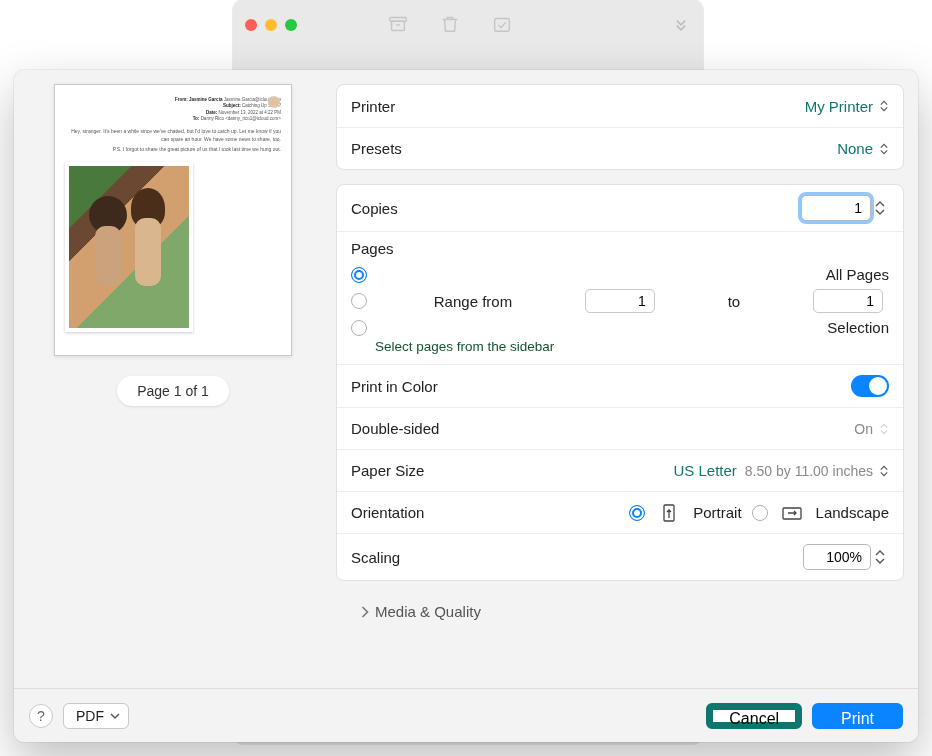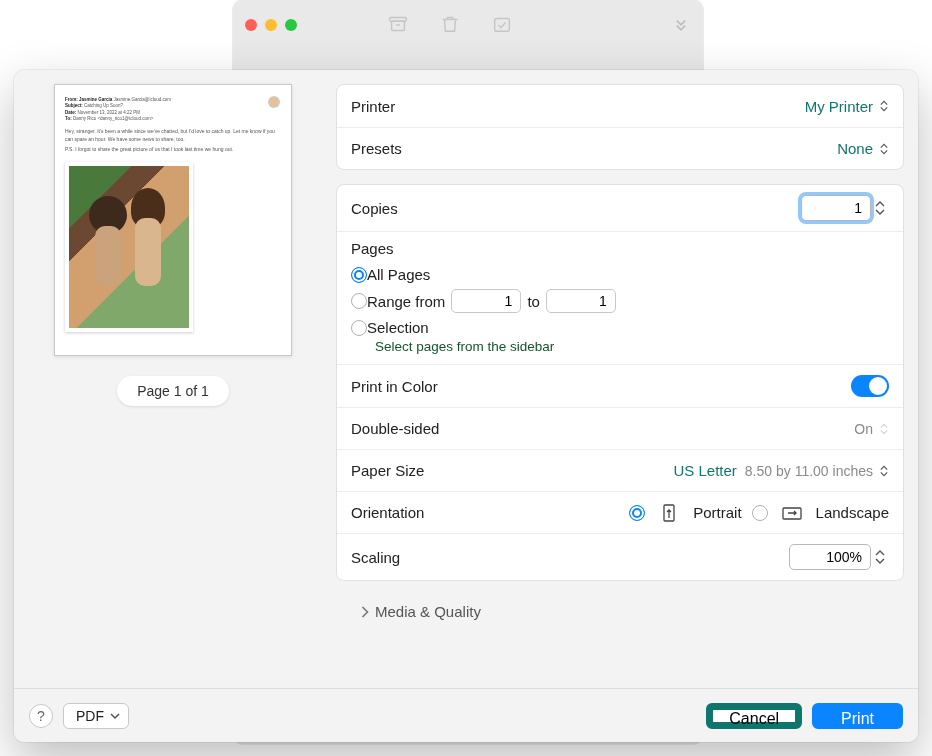"All Pages" .radio-row { justify-content: none -> space-between }
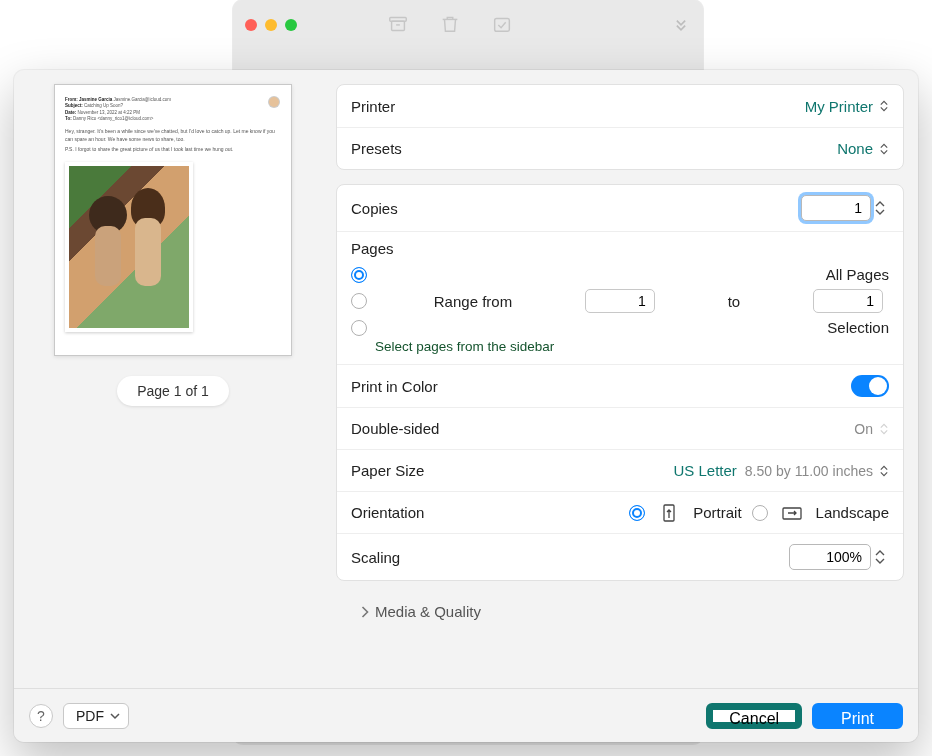"Page 1 of 1" .preview-pane { text-align: none -> right }
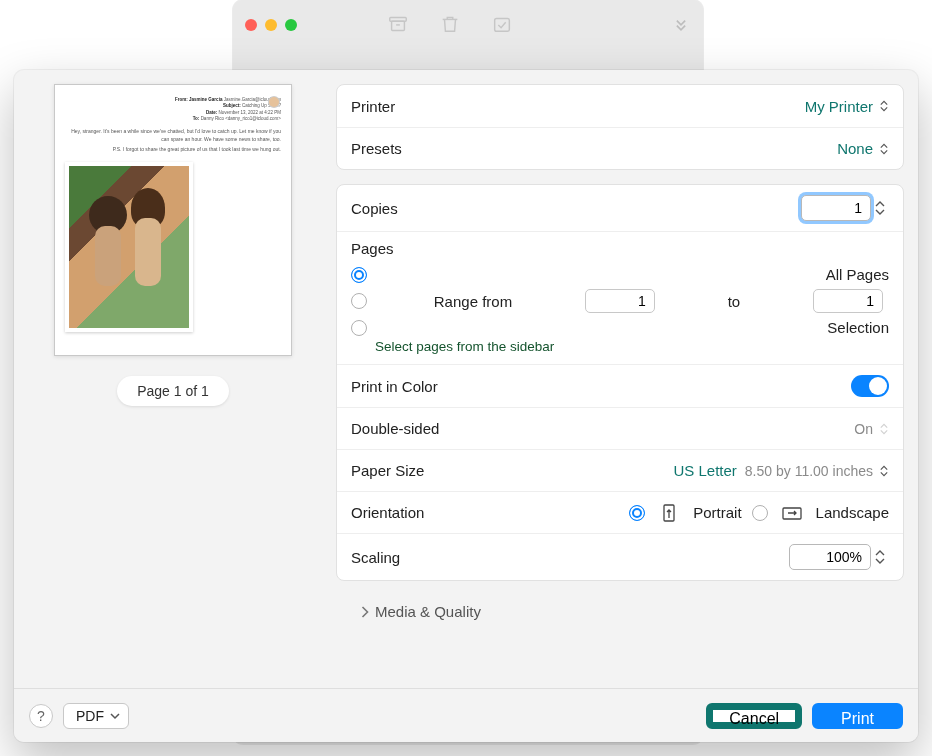"100%" input.no-focus { width: 82px -> 68px }
